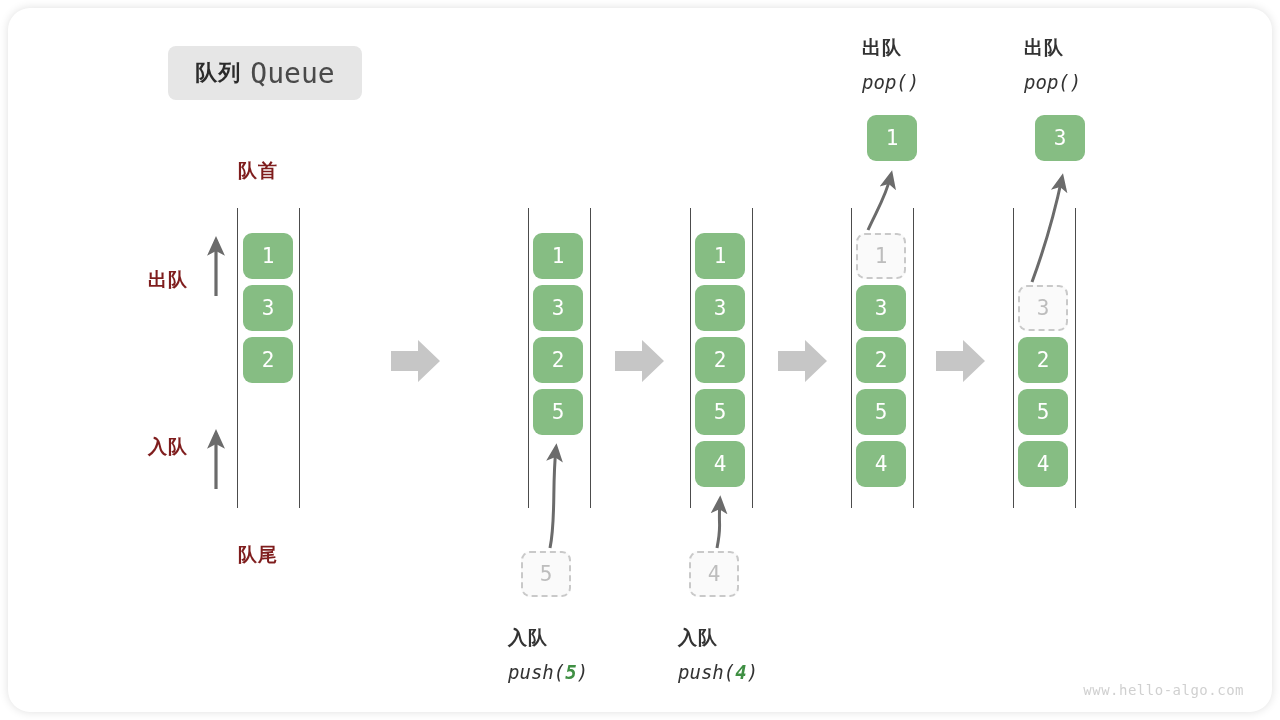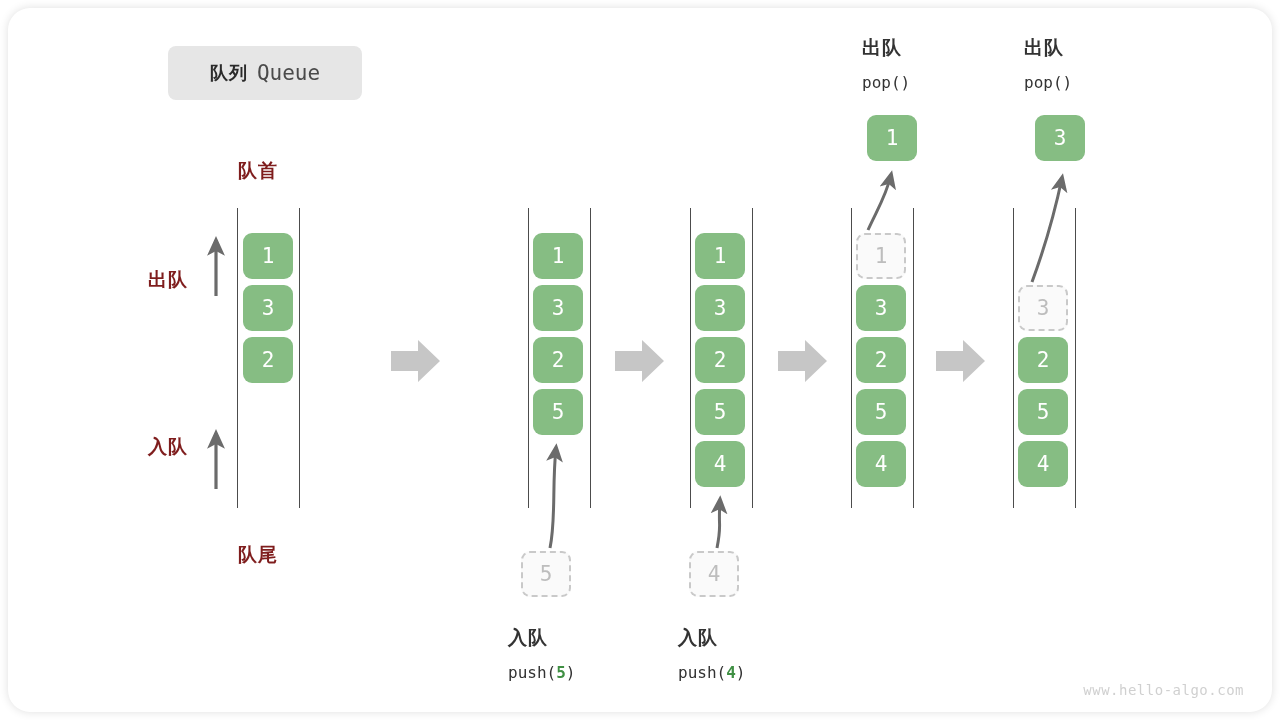"队列" #title-chip .cn { font-size: 18px -> 22px }
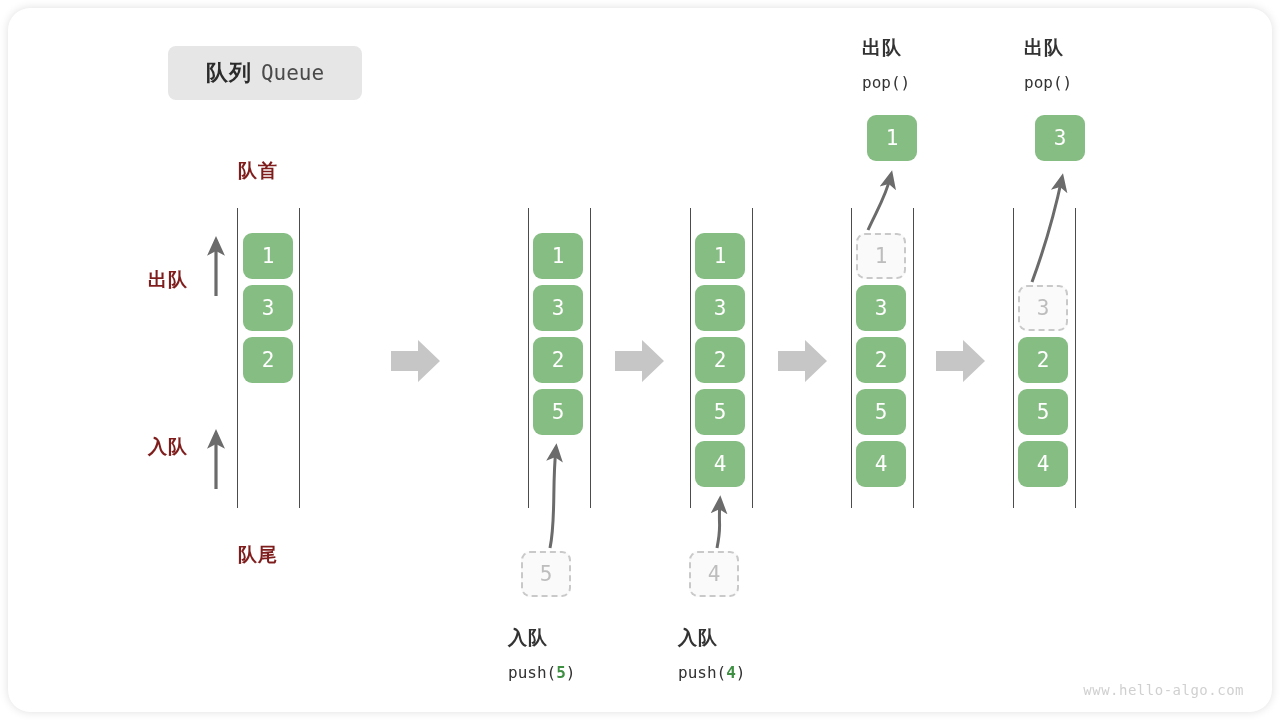"Queue" #title-chip .en { font-size: 21px -> 28px }
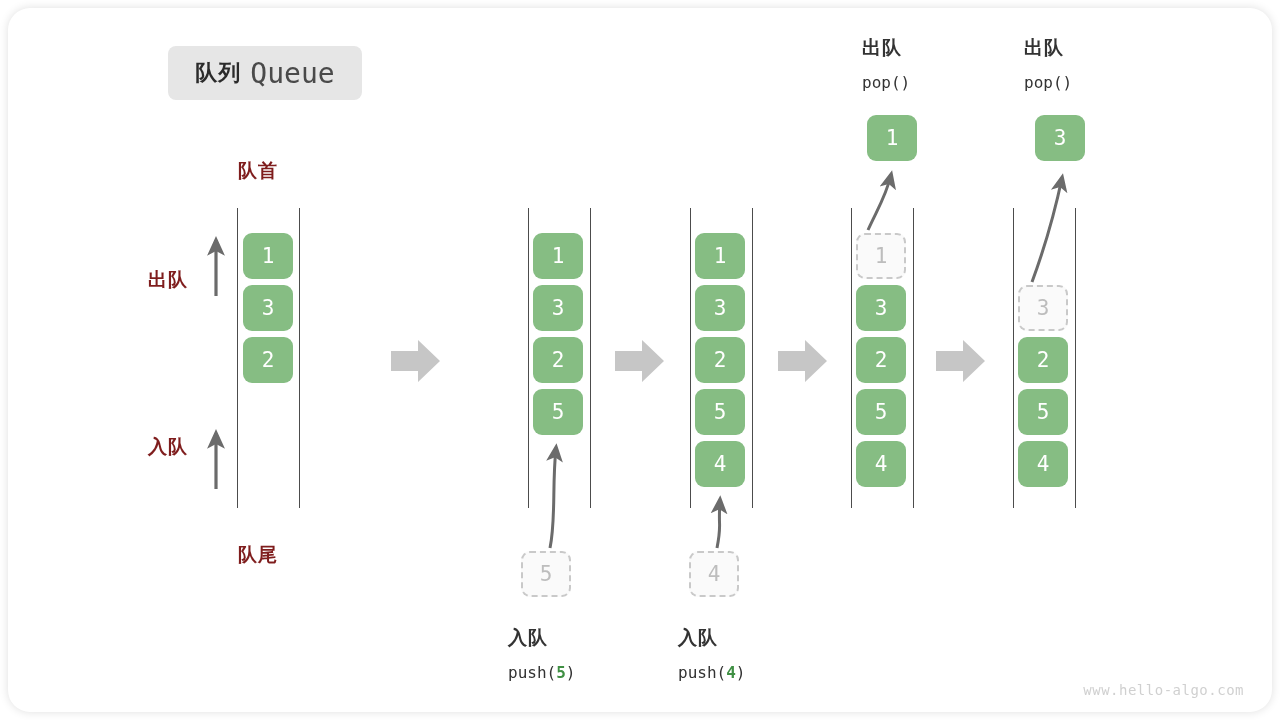"pop()" .op-label .code { font-size: 16px -> 19px; font-style: none -> italic }
